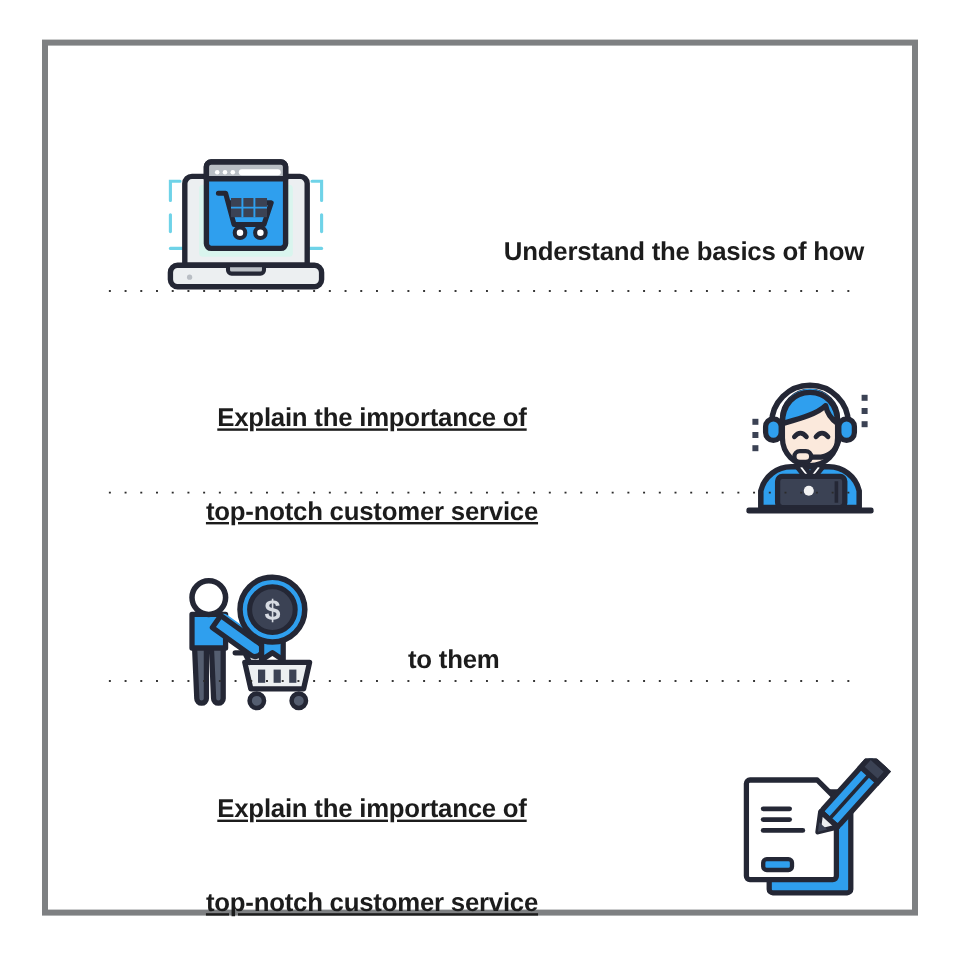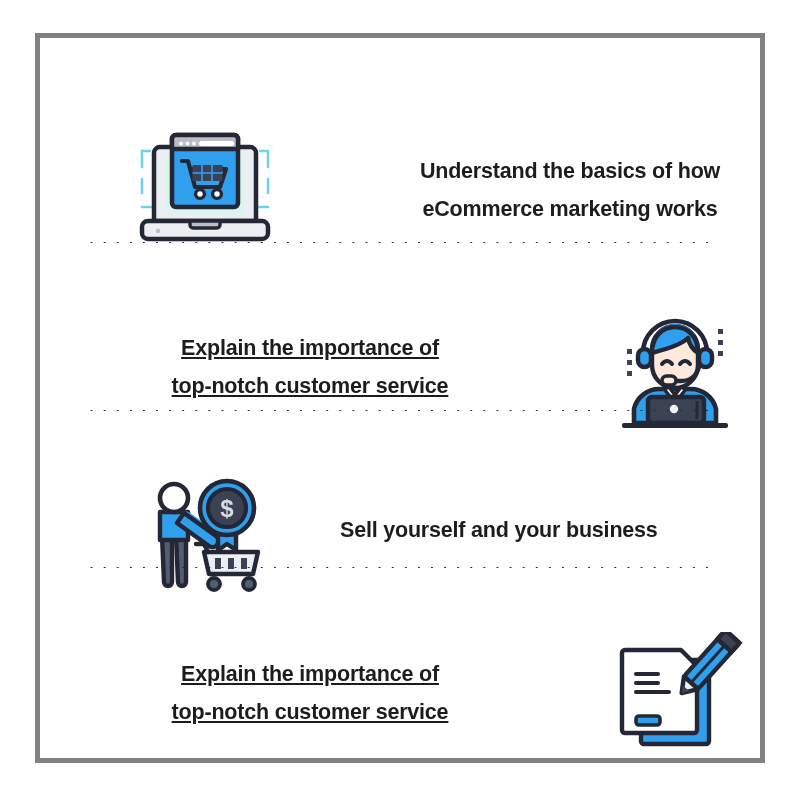"Understand the basics of how" .text-cell .ln { margin-top: none -> 40px }
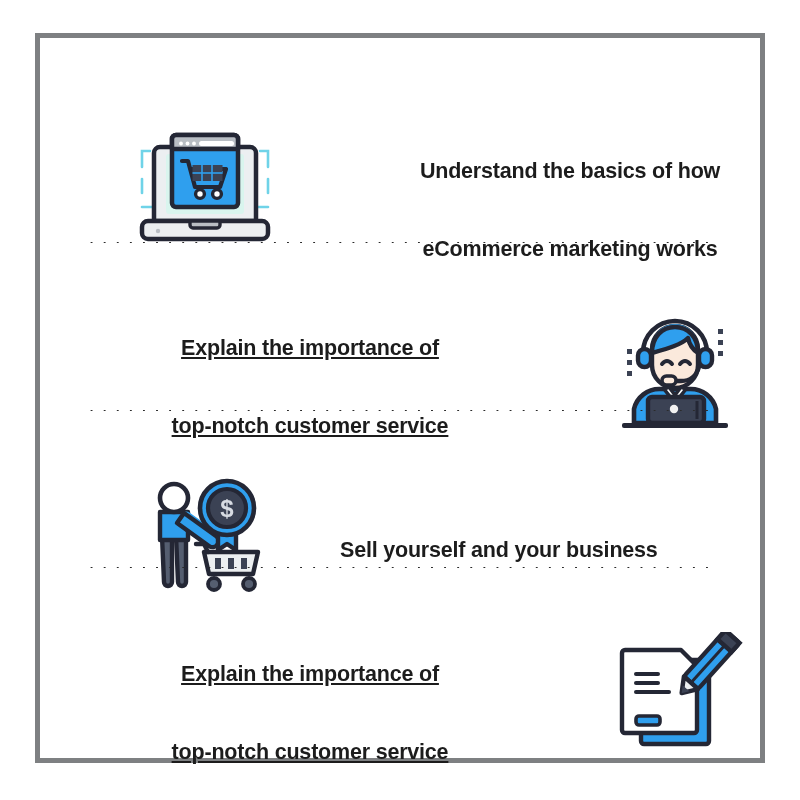"eCommerce marketing works" span.ln { html: <span>eCommerce marketing works</span> -> none }
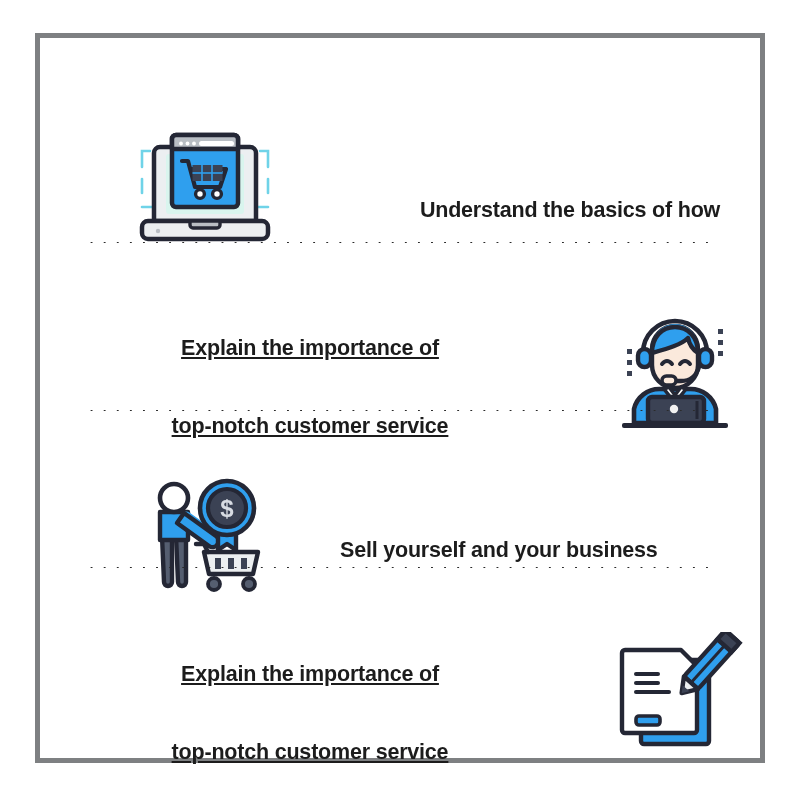"Sell yourself and your business" span.ln { html: <span>Sell yourself and your business</span> -> none }
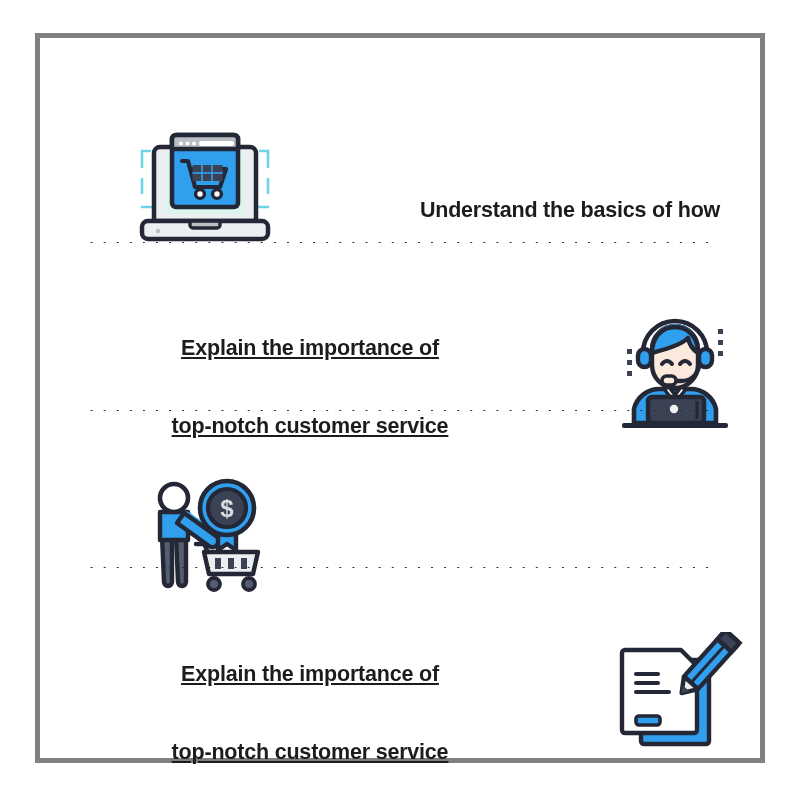"to them" span.ln { html: none -> <span>to them</span> }
